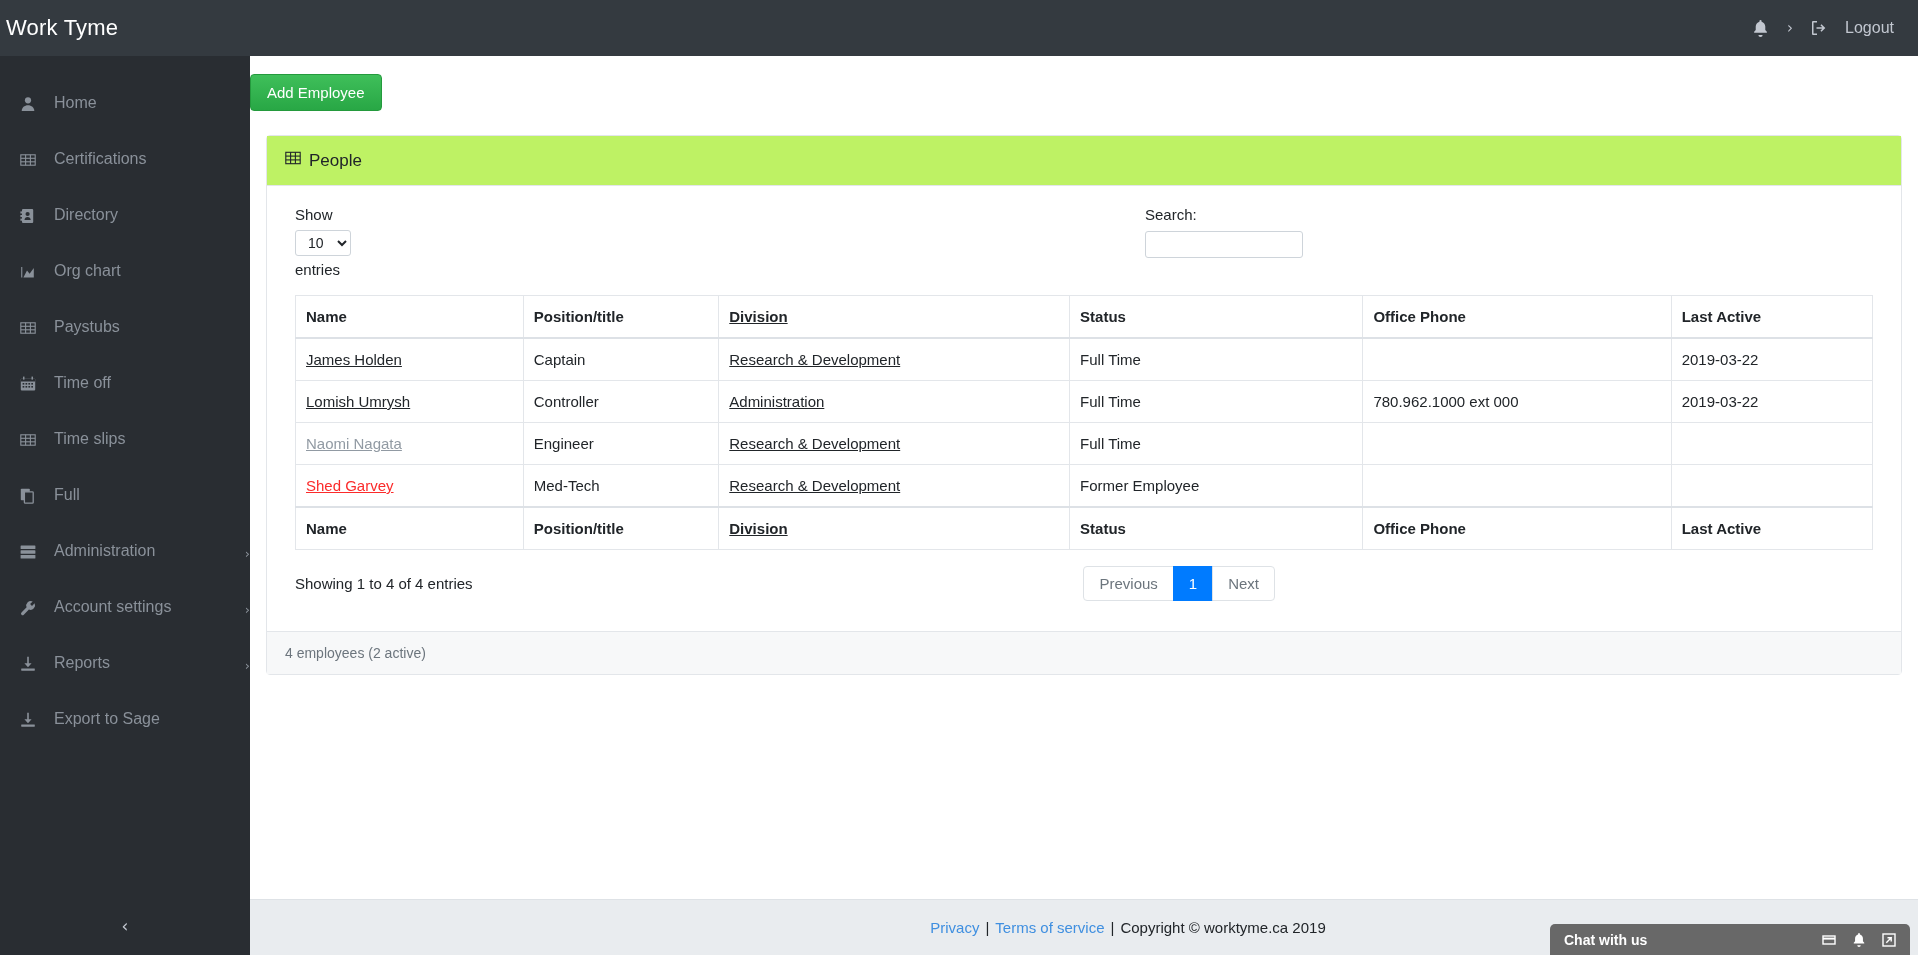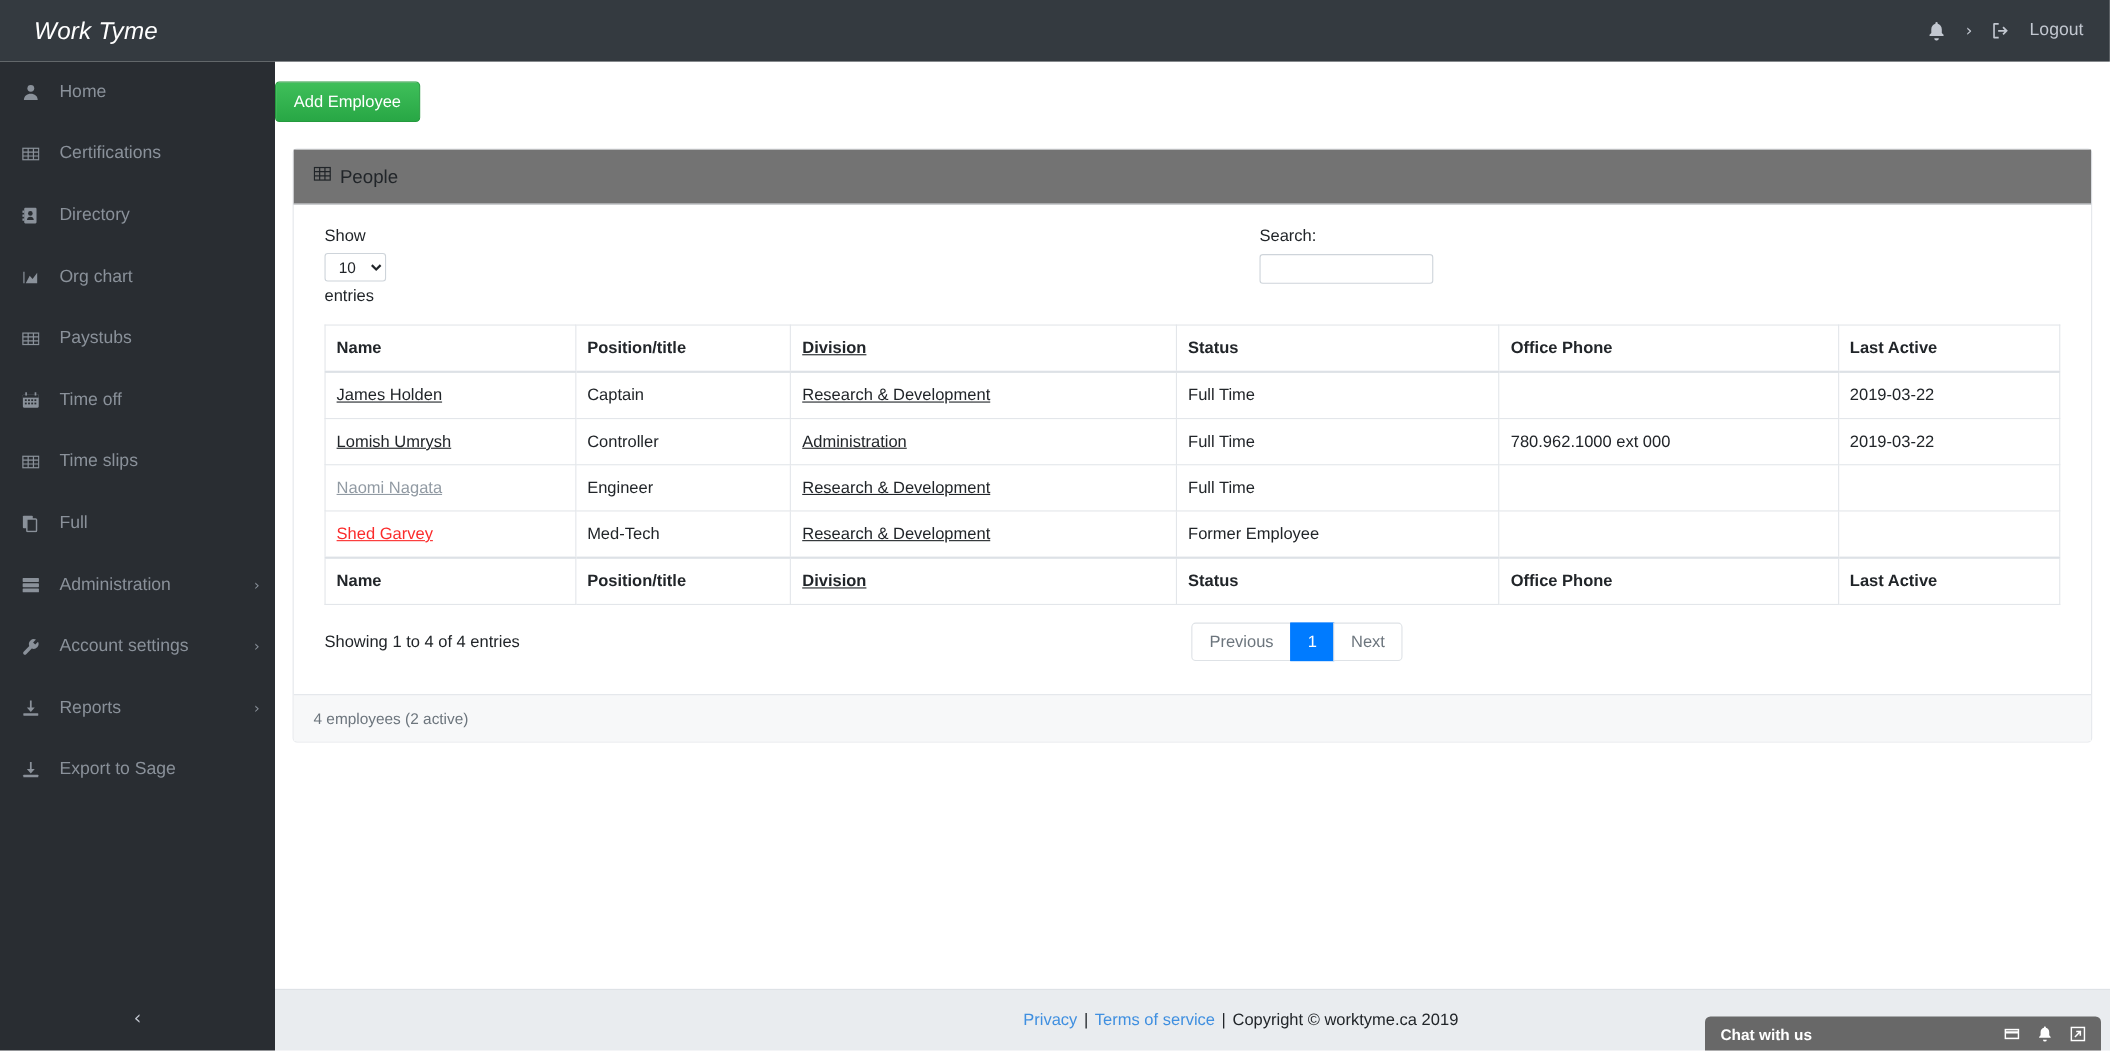"Work Tyme" #brand { font-style: italic -> none; padding-left: 31px -> 6px }
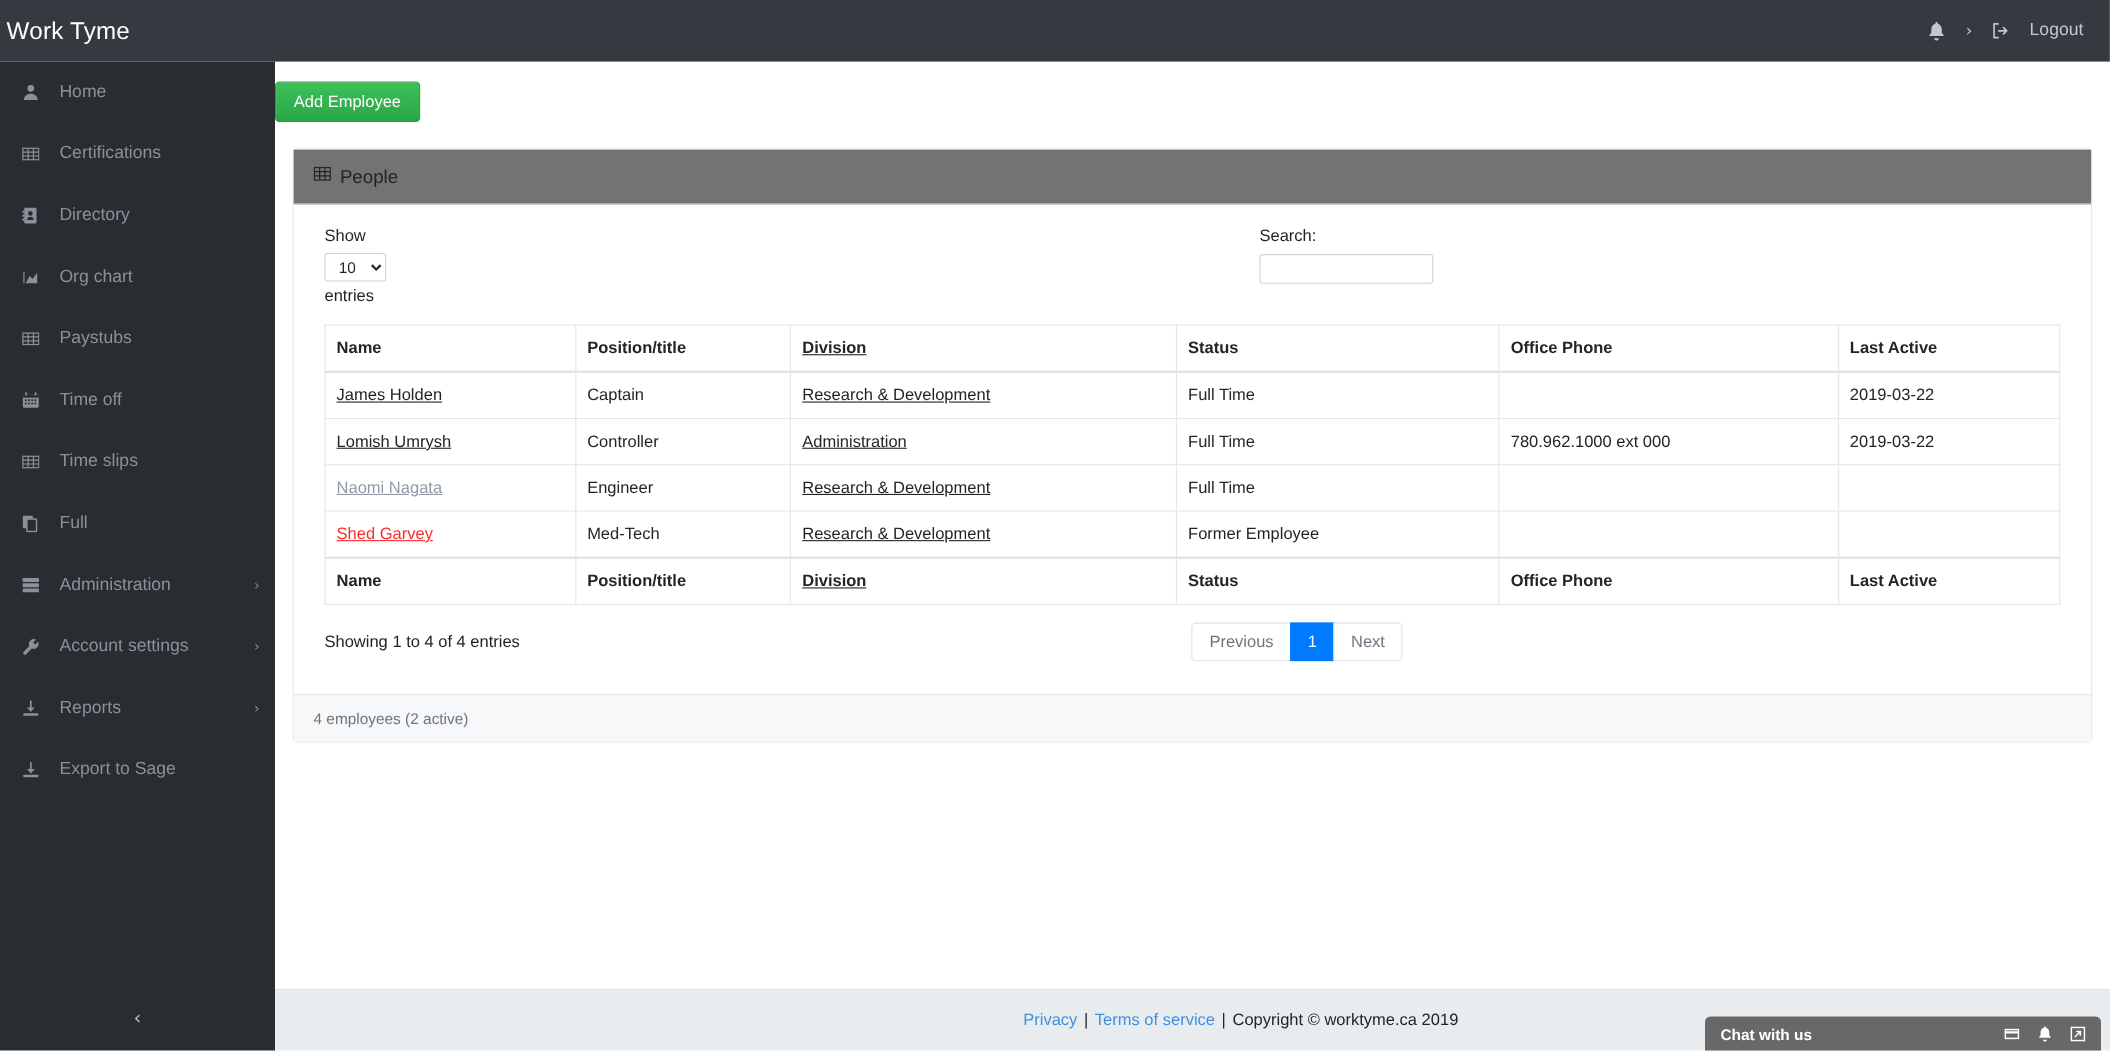"Home" .nav-item { align-items: center -> flex-end; padding: 0 14px 0 20px -> 0 0 0 20px }
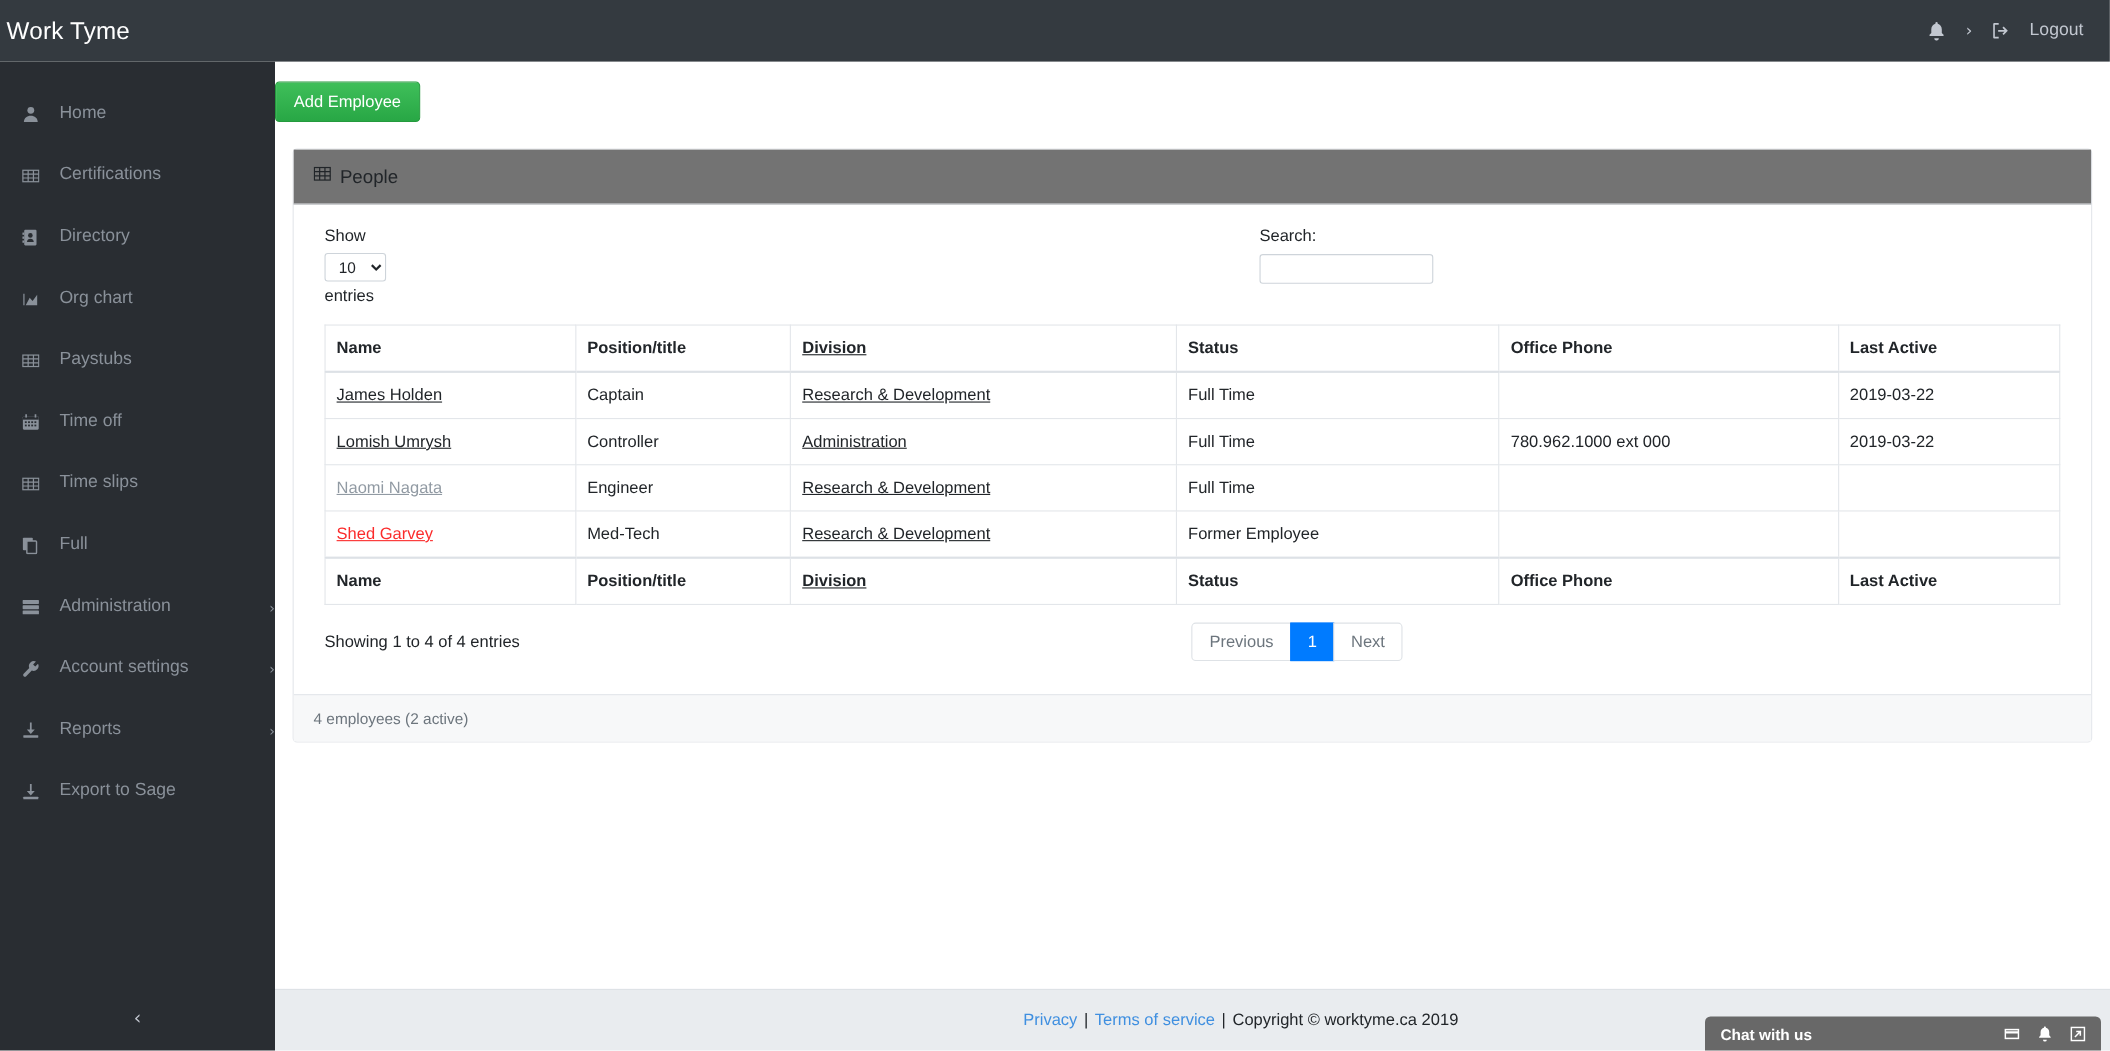"People" #panel-head { background: #737373 -> #bef264 }
